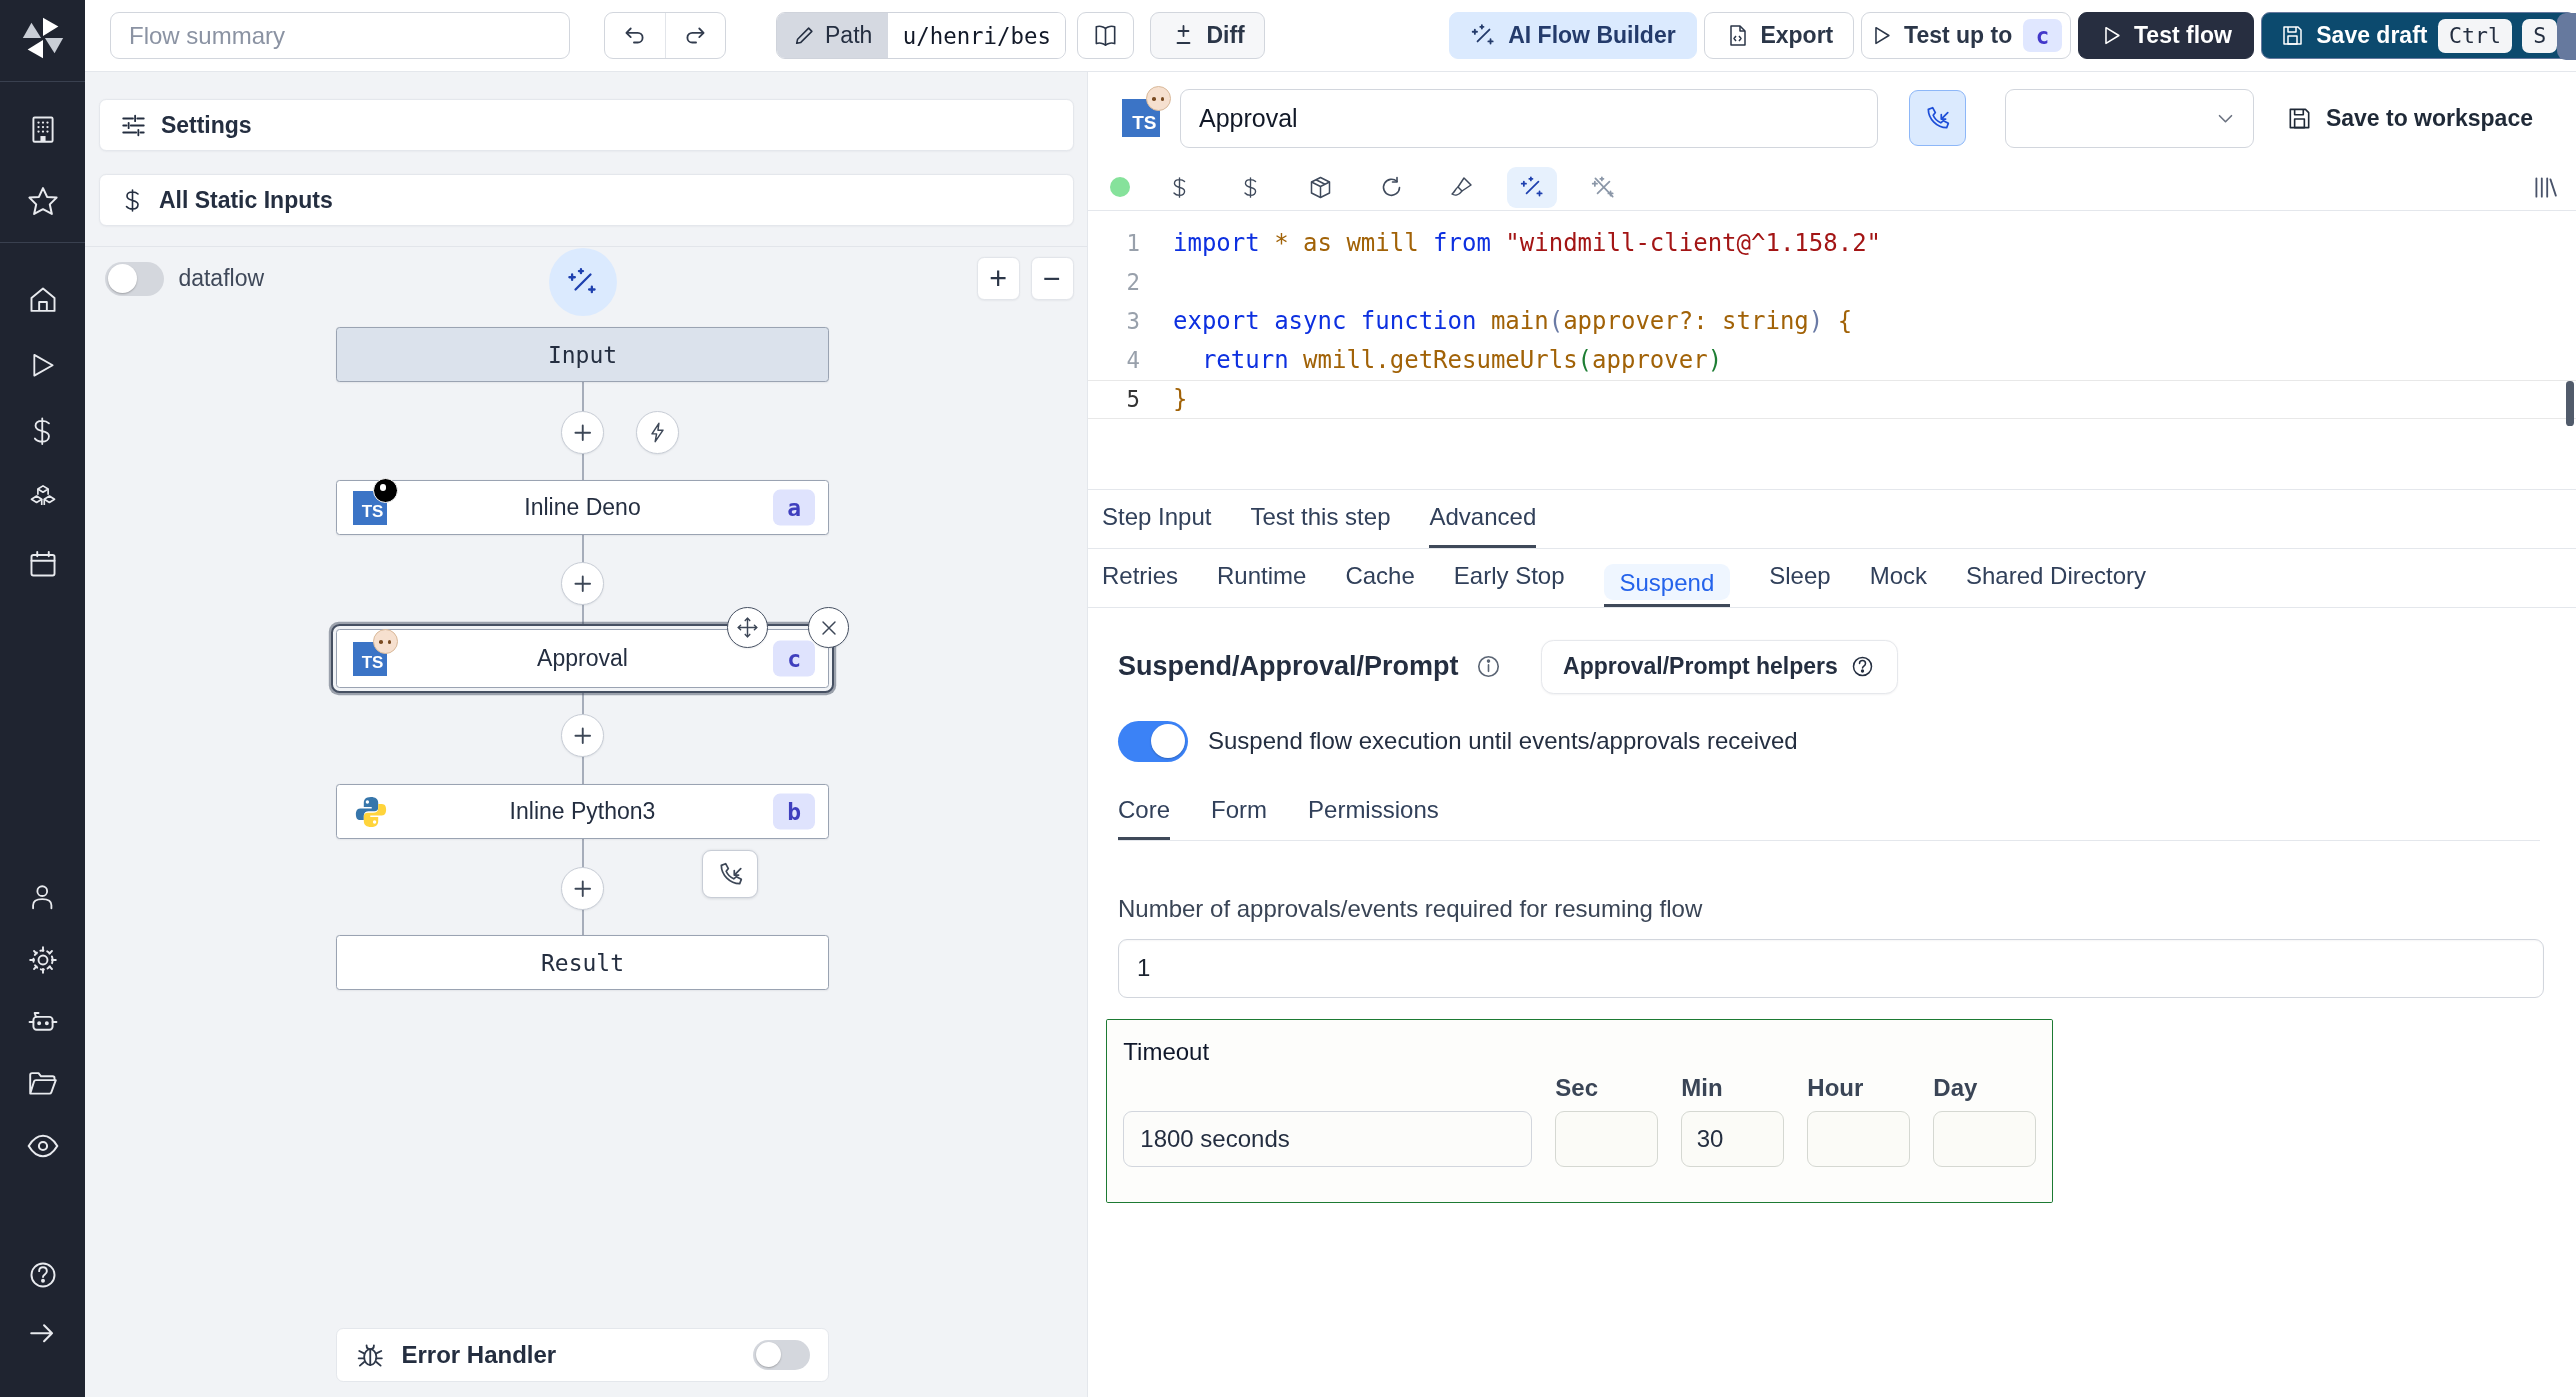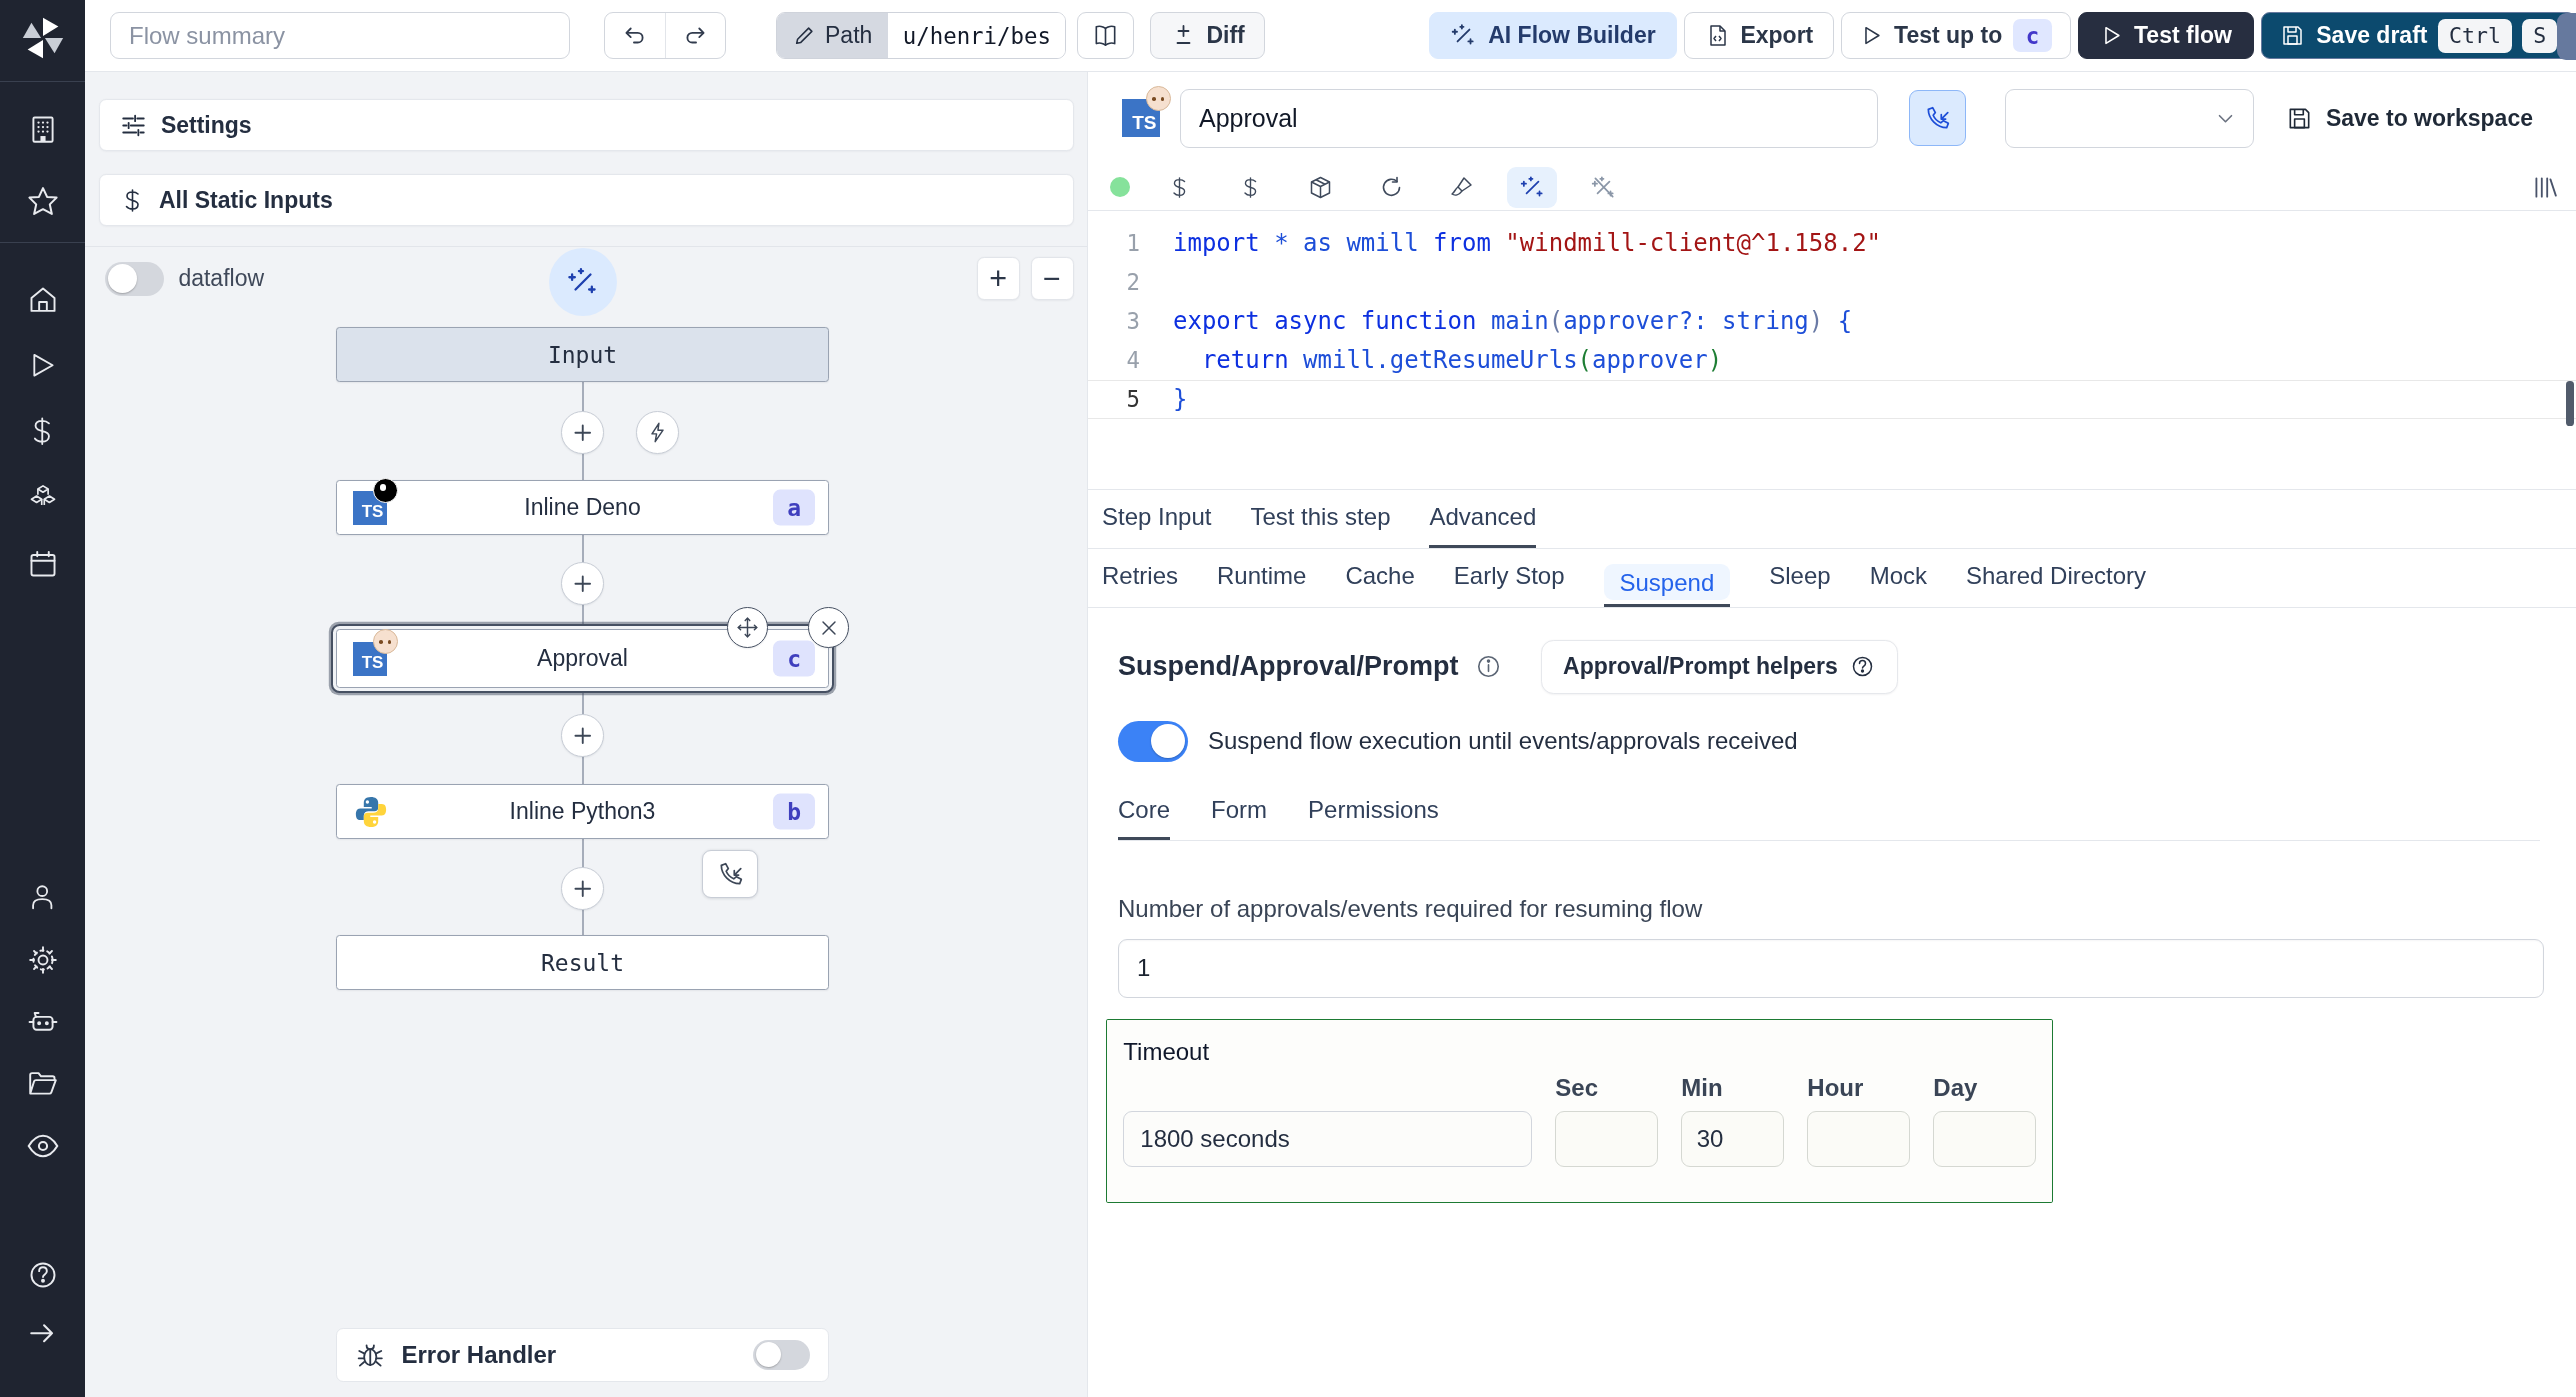"Test up to" .tb-testupto { padding: 0 18px -> 0 8px }
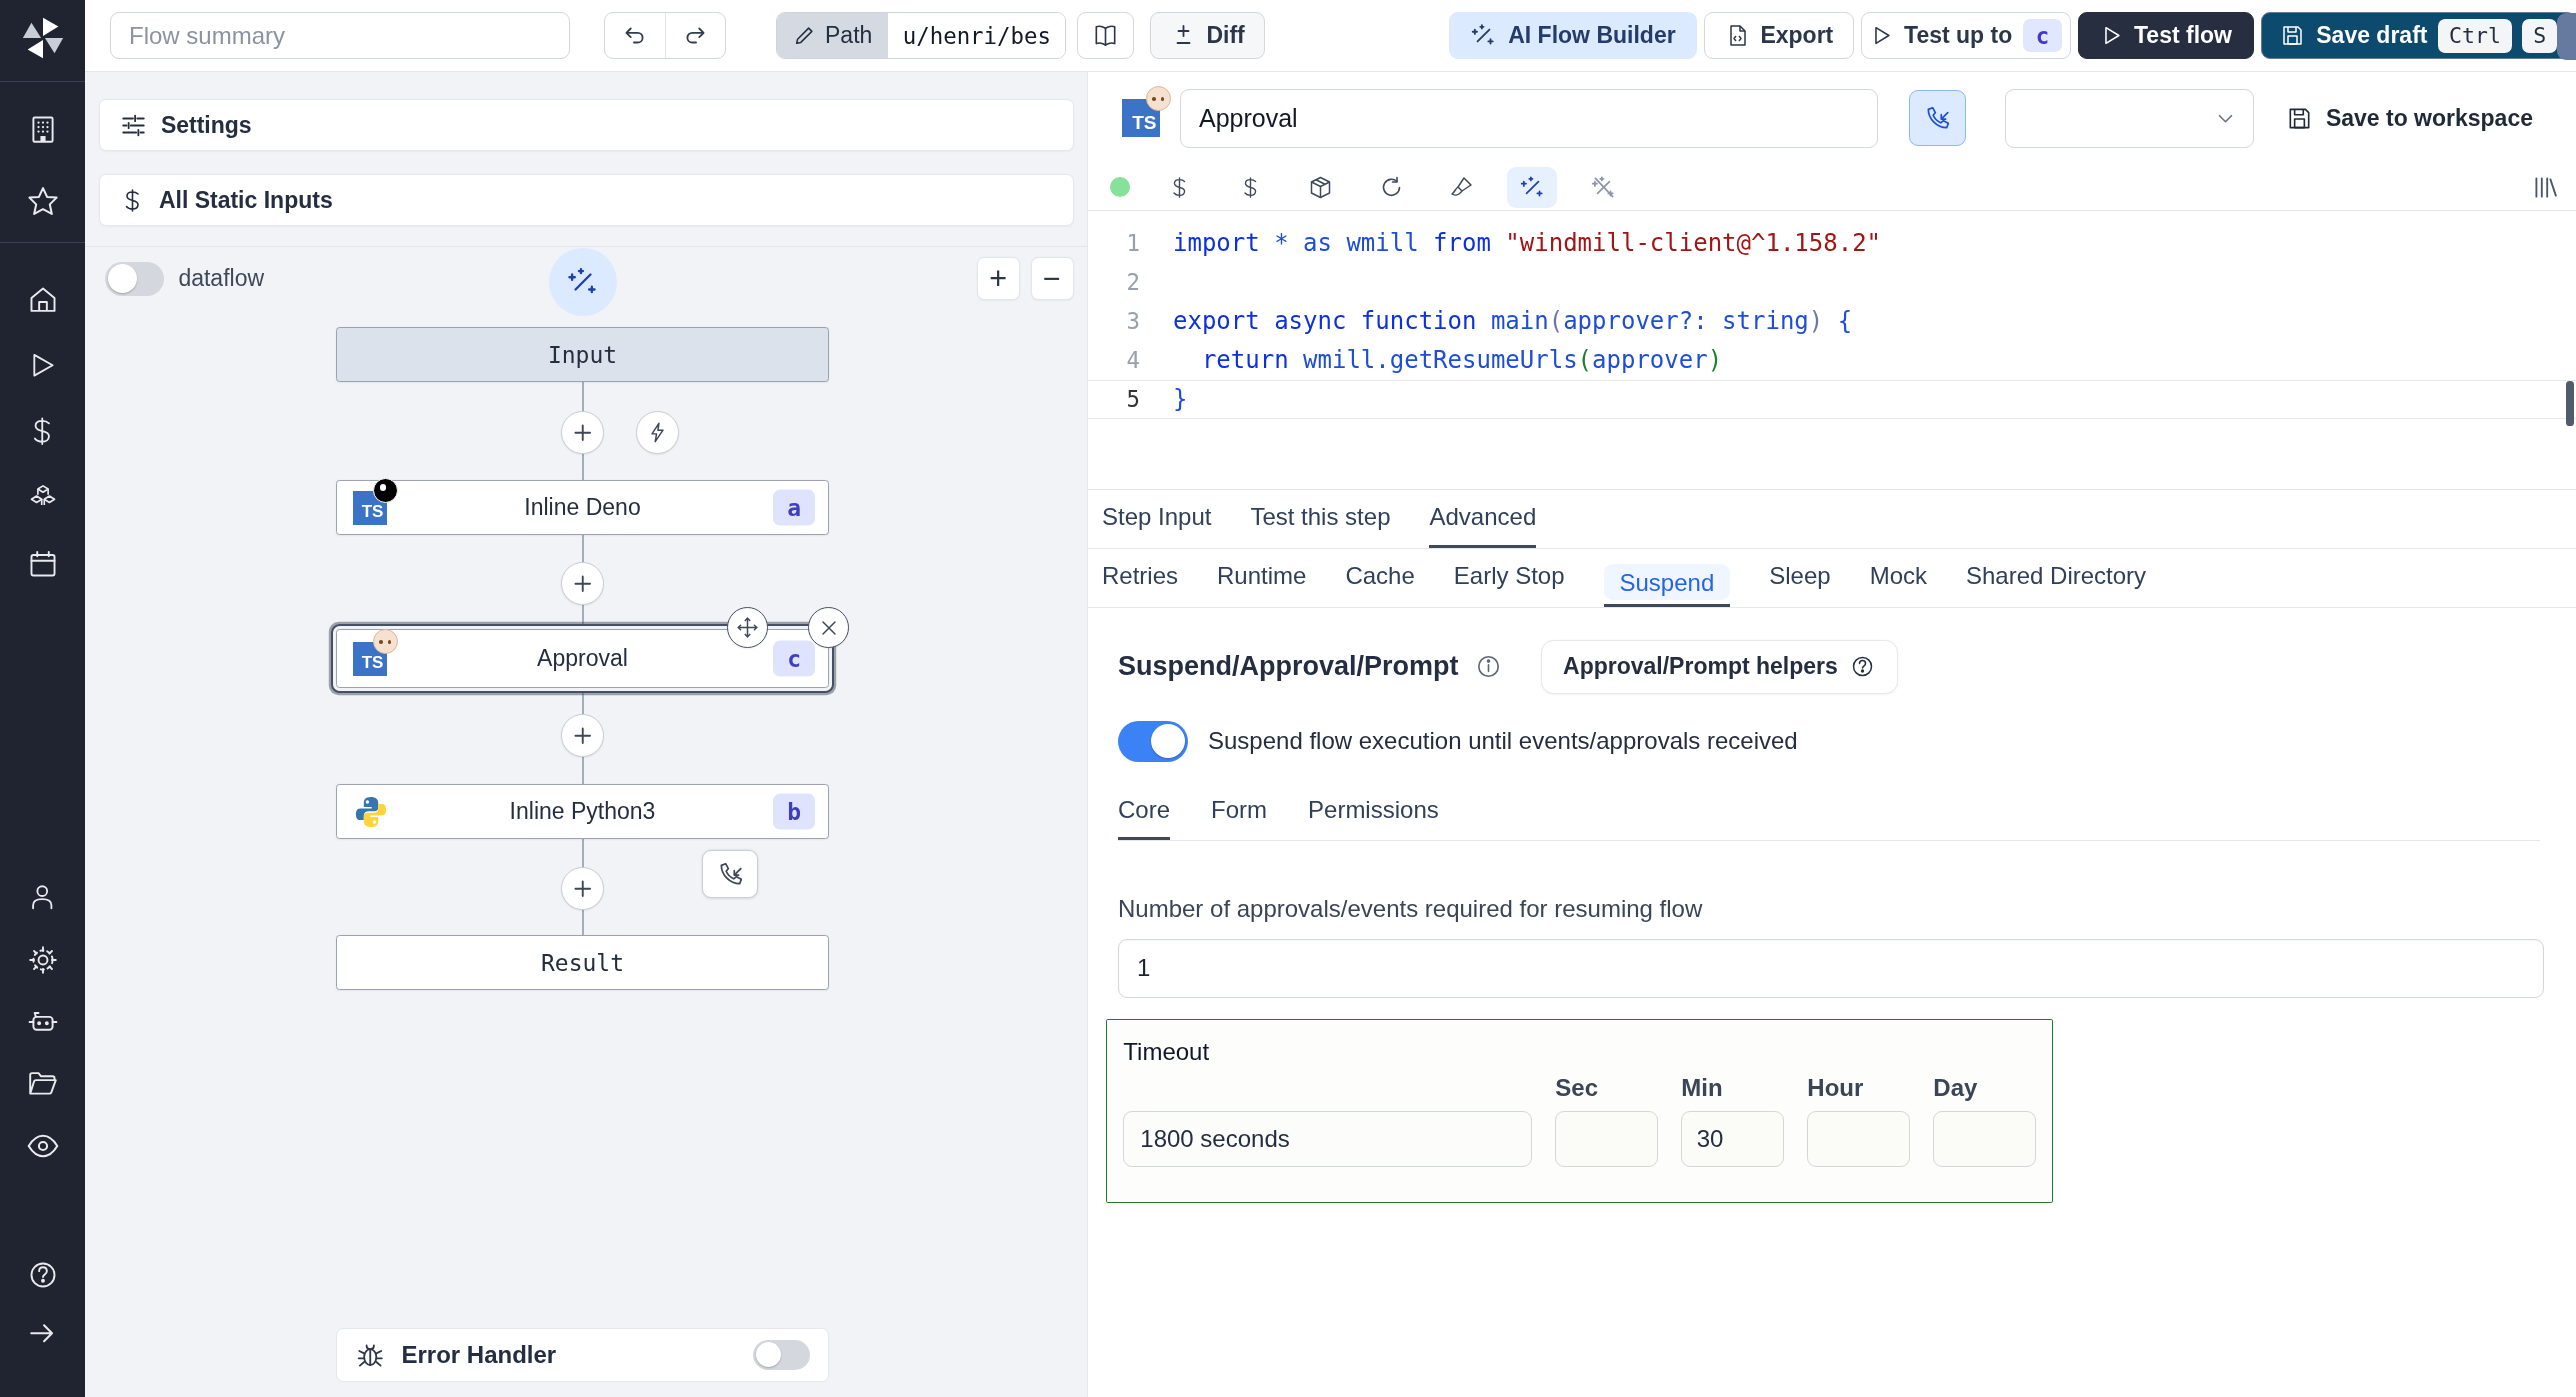"* as wmill" .tok-pl { color: #1d4ed8 -> #a16207 }
